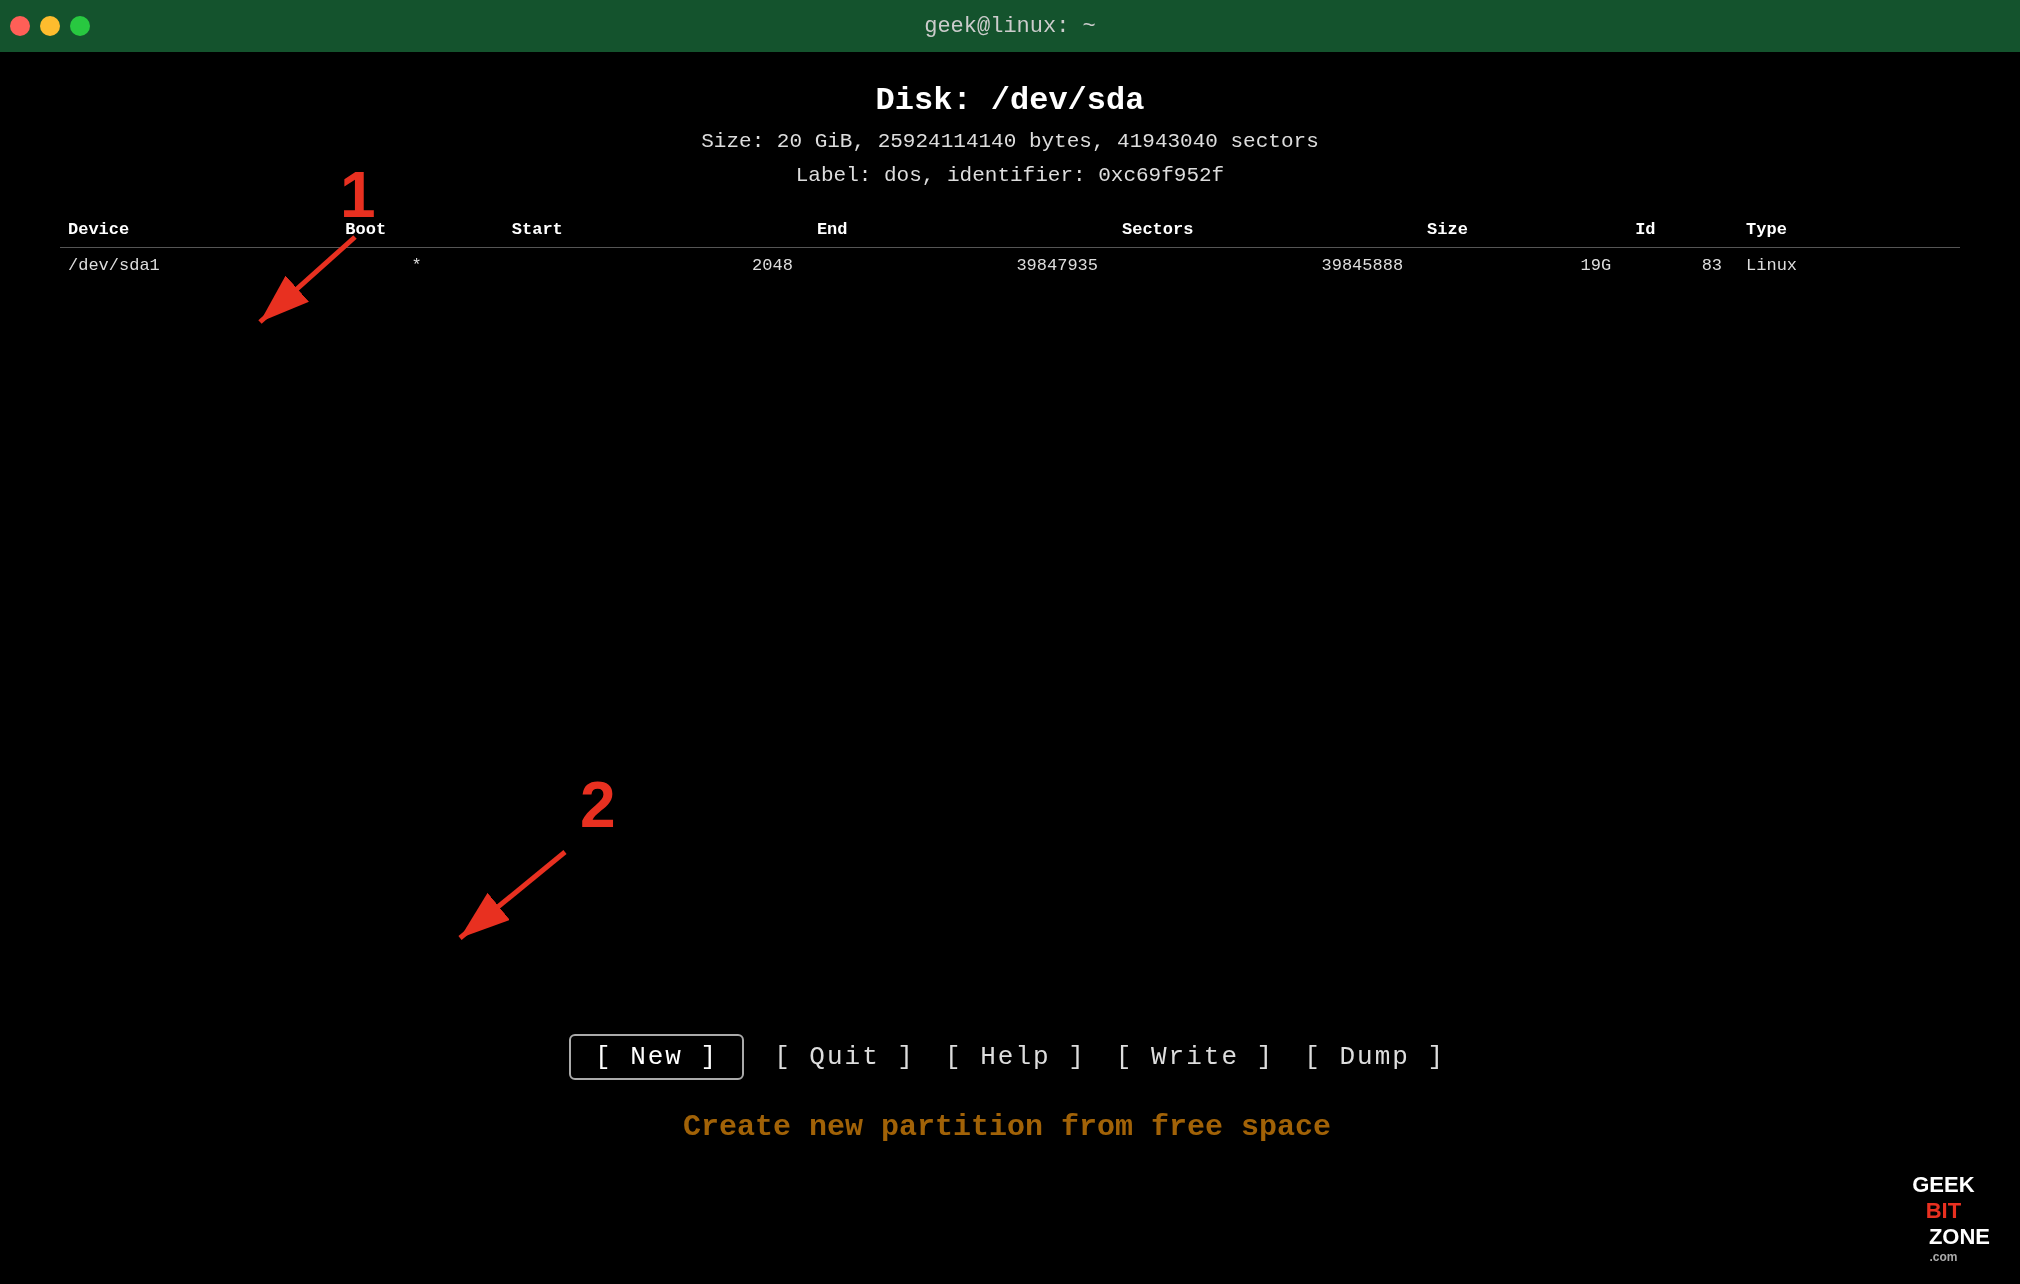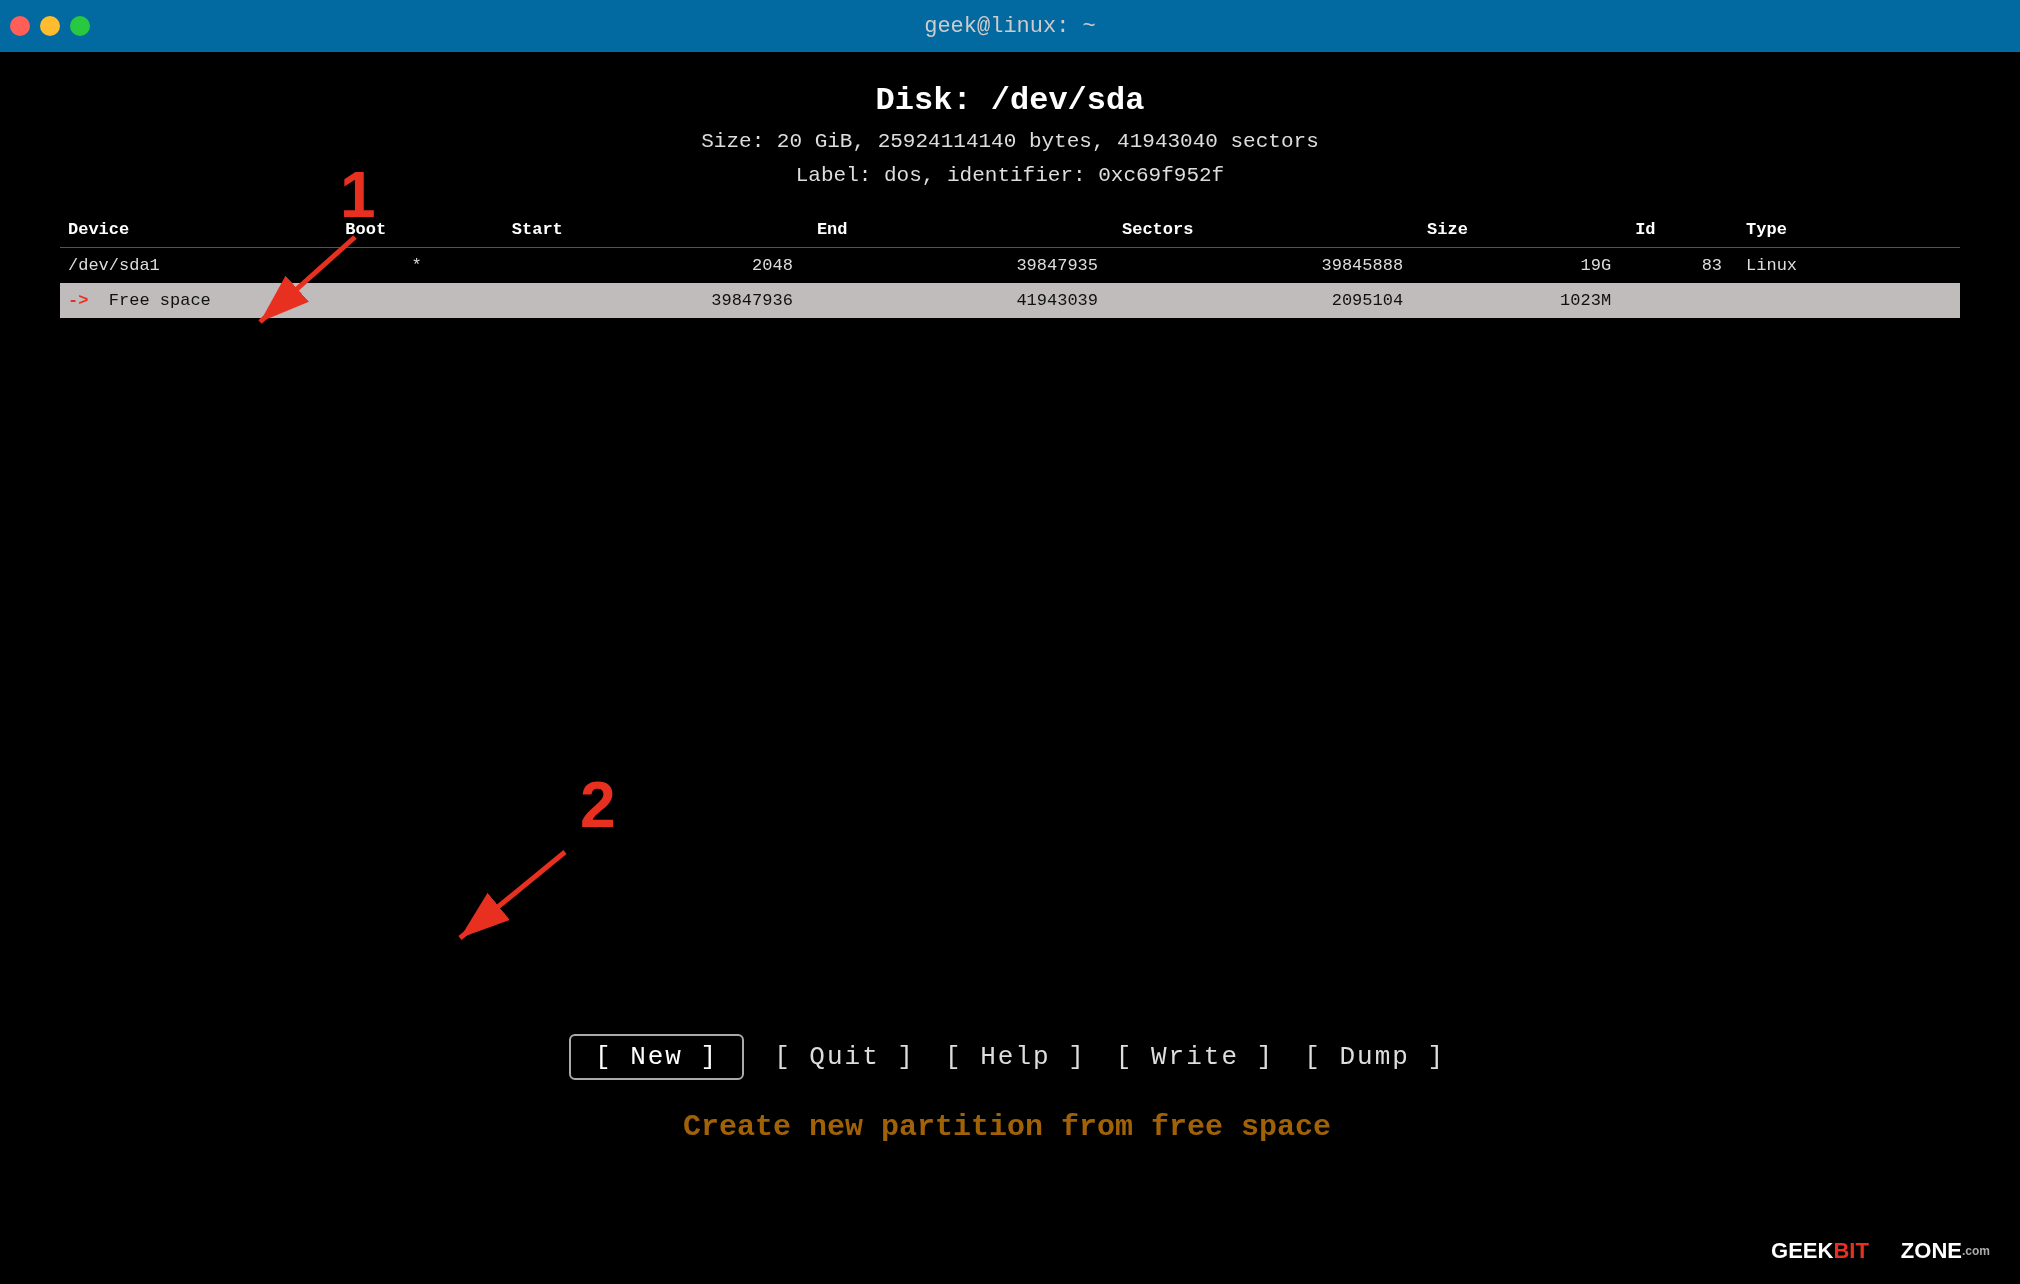"geek@linux: ~" .titlebar { background: #0369a1 -> #14532d }
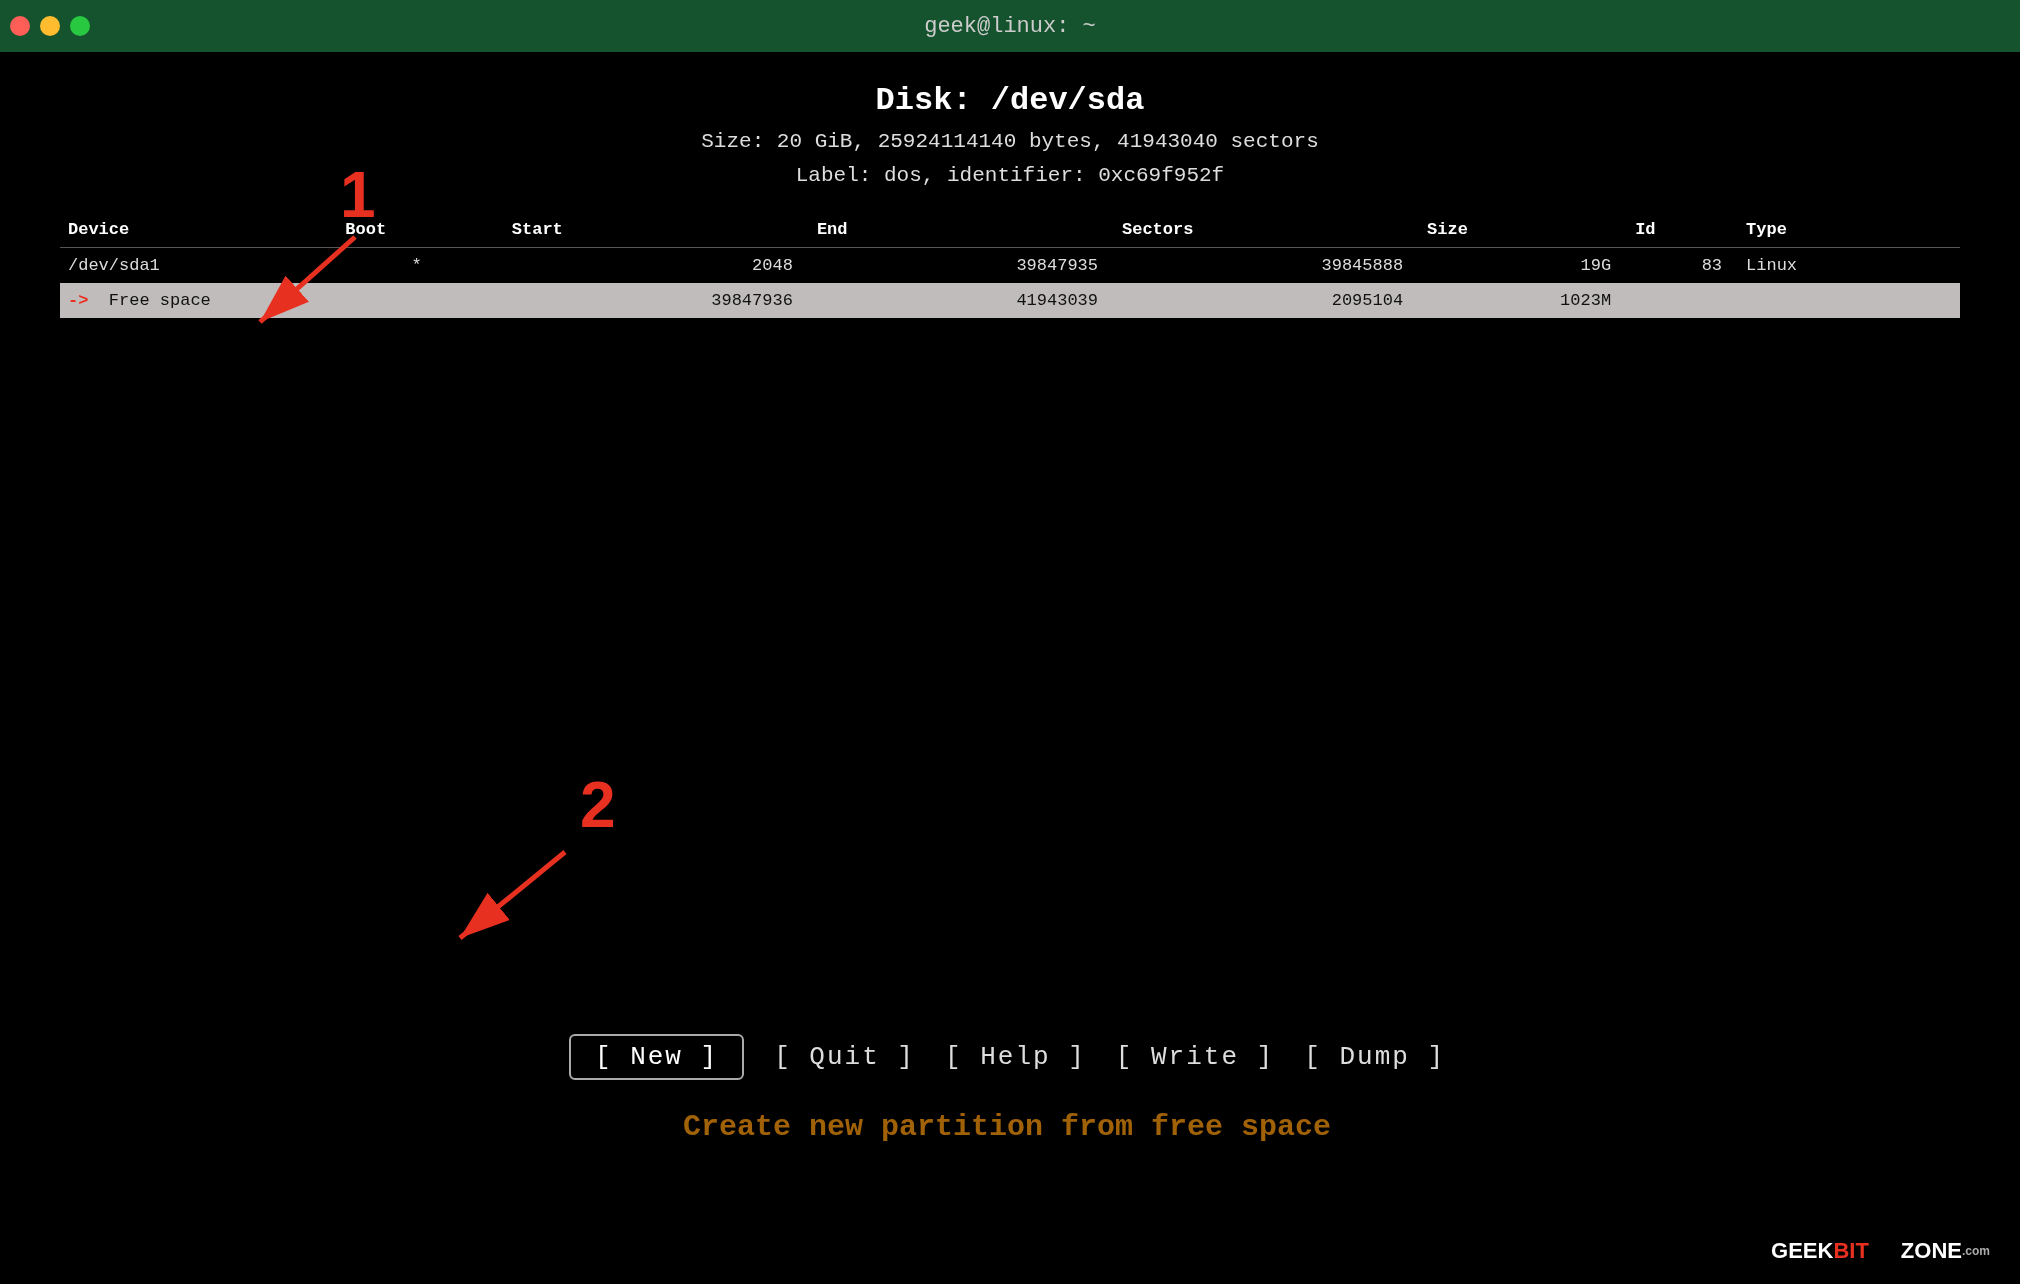"-> Free space" tr.row-freespace { html: <tr> <td> <span>-&gt;</span>&nbsp; Free space </td> <td></td> <td>39847936</td> <td>41943039</td> <td>2095104</td> <td>1023M</td> <td></td> <td></td> </tr> -> none }
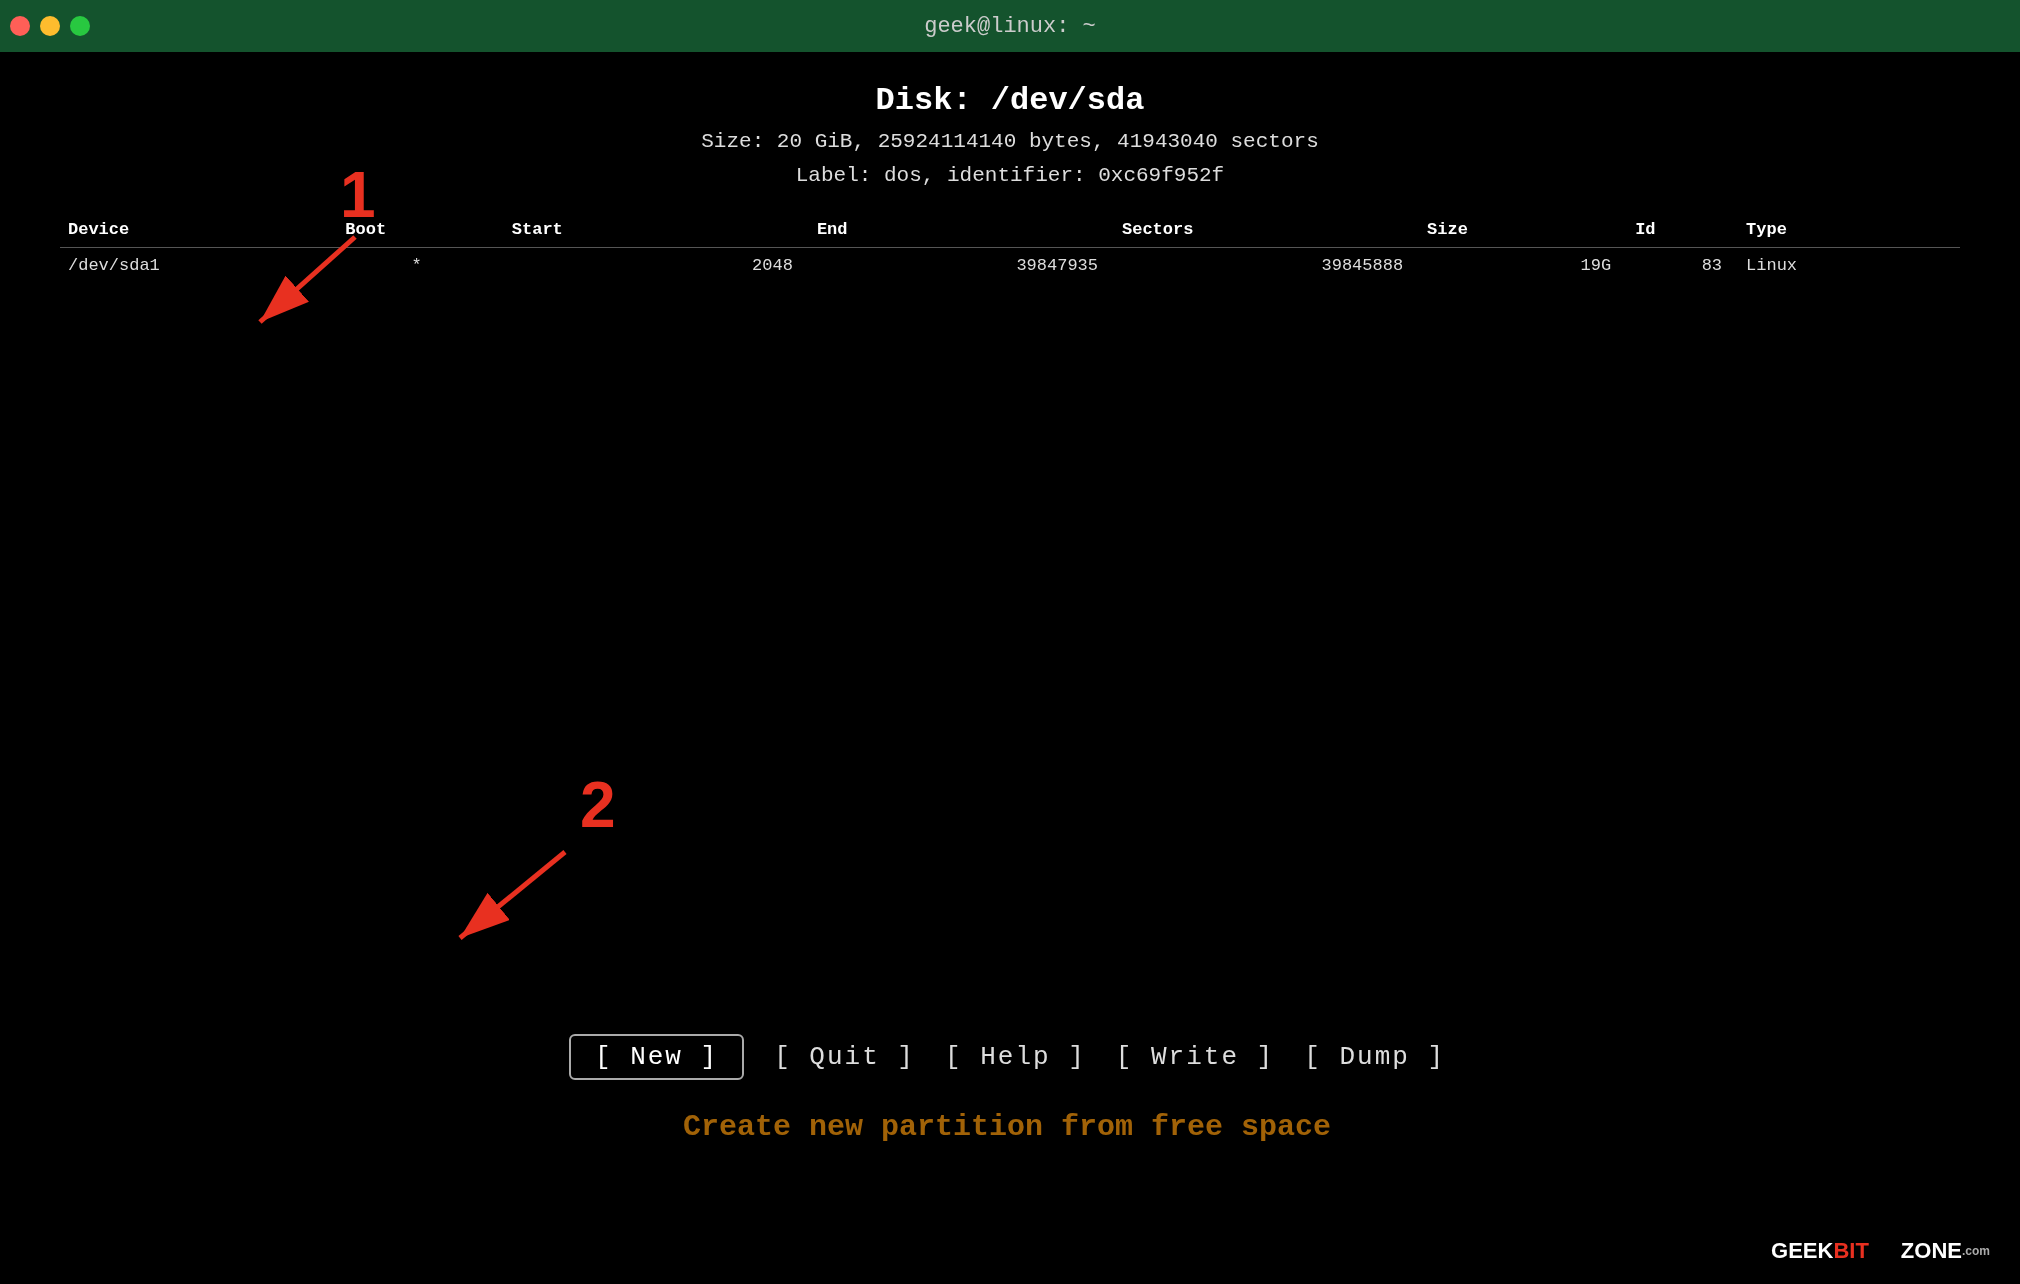"GEEK" .watermark { flex-direction: none -> column }
